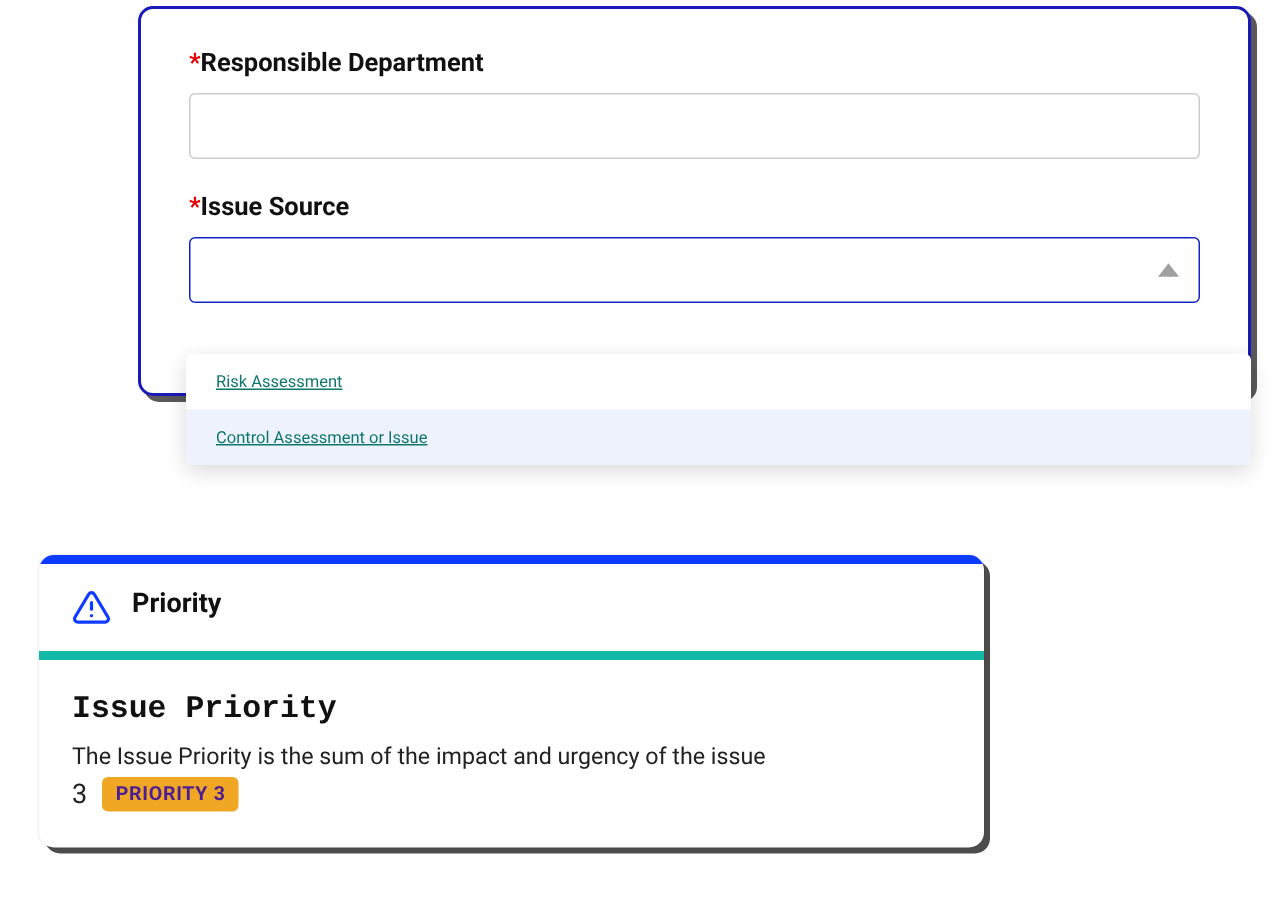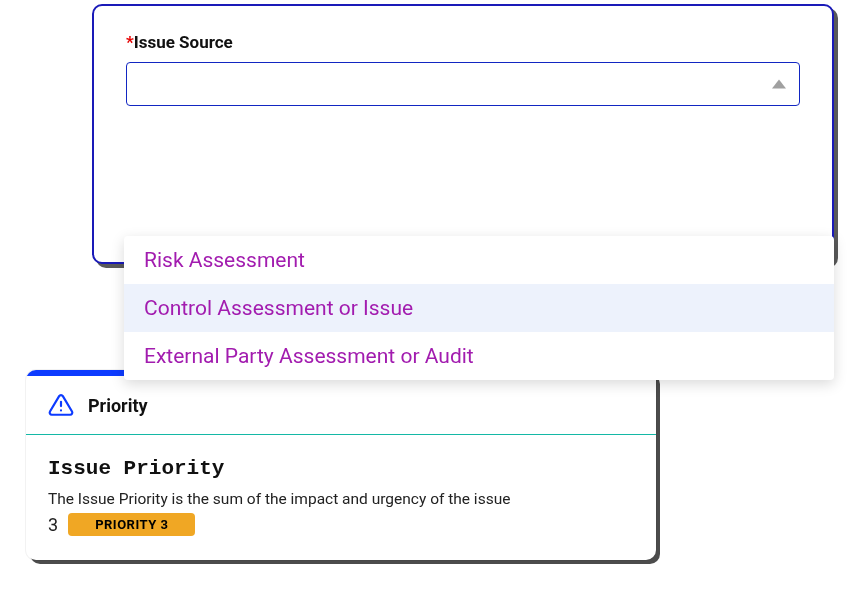"*Responsible Department" div.field { html: none -> <div> <label> <span>*</span><span>Responsible Department</span> </label> <input> </div> }
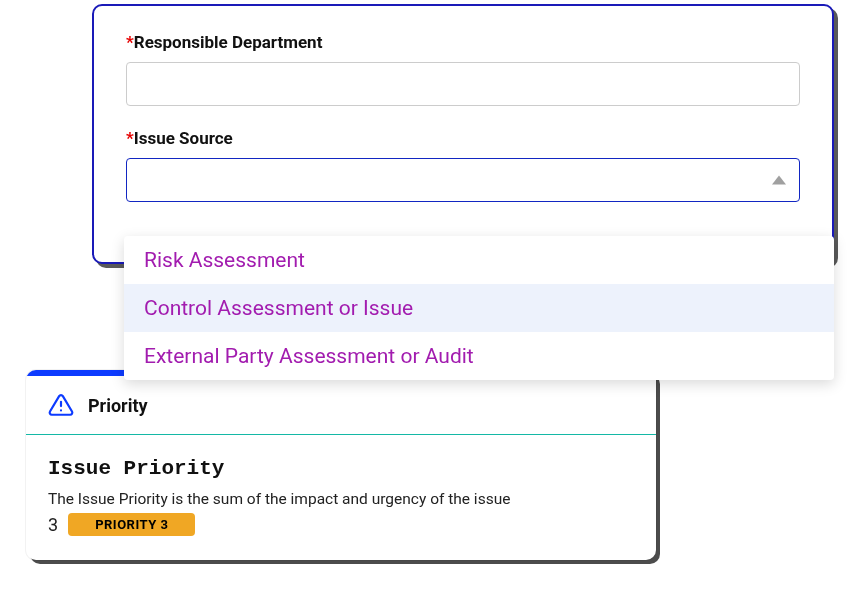"Risk Assessment" .dropdown-item { color: #a21caf -> #0f766e; font-size: 21px -> 11px; text-decoration: none -> underline }
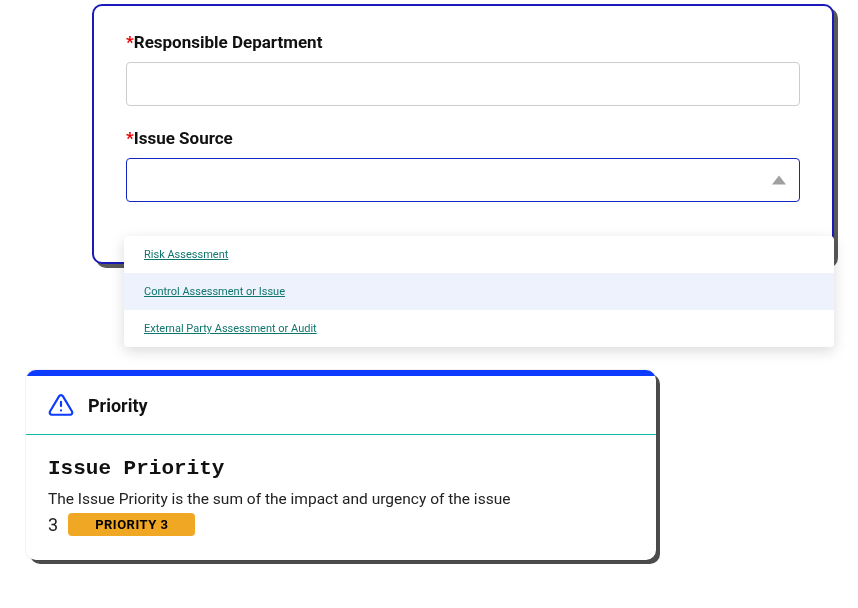"External Party Assessment or Audit" div.dropdown-item { html: <div>External Party Assessment or Audit</div> -> none }
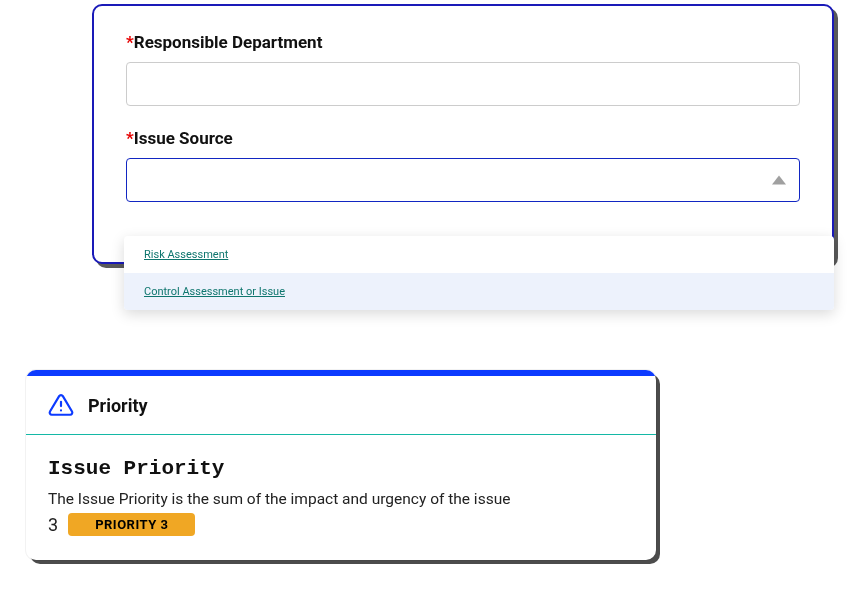"Priority" .priority-header { align-items: center -> none; border-bottom: 1px solid #14b8a6 -> 6px solid #14b8a6 }
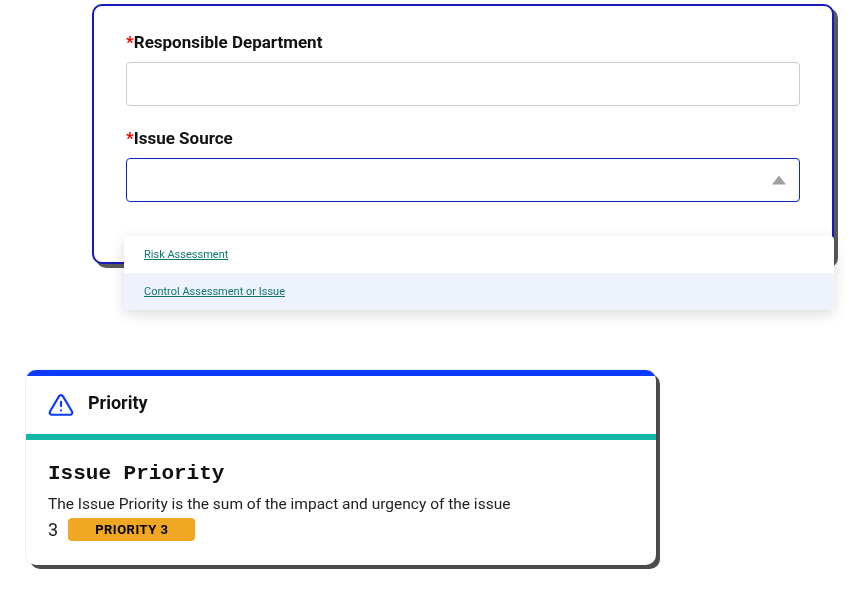"PRIORITY 3" .priority-badge { color: #000000 -> #4c1d95; padding: 4px 27px -> 4px 9px }
